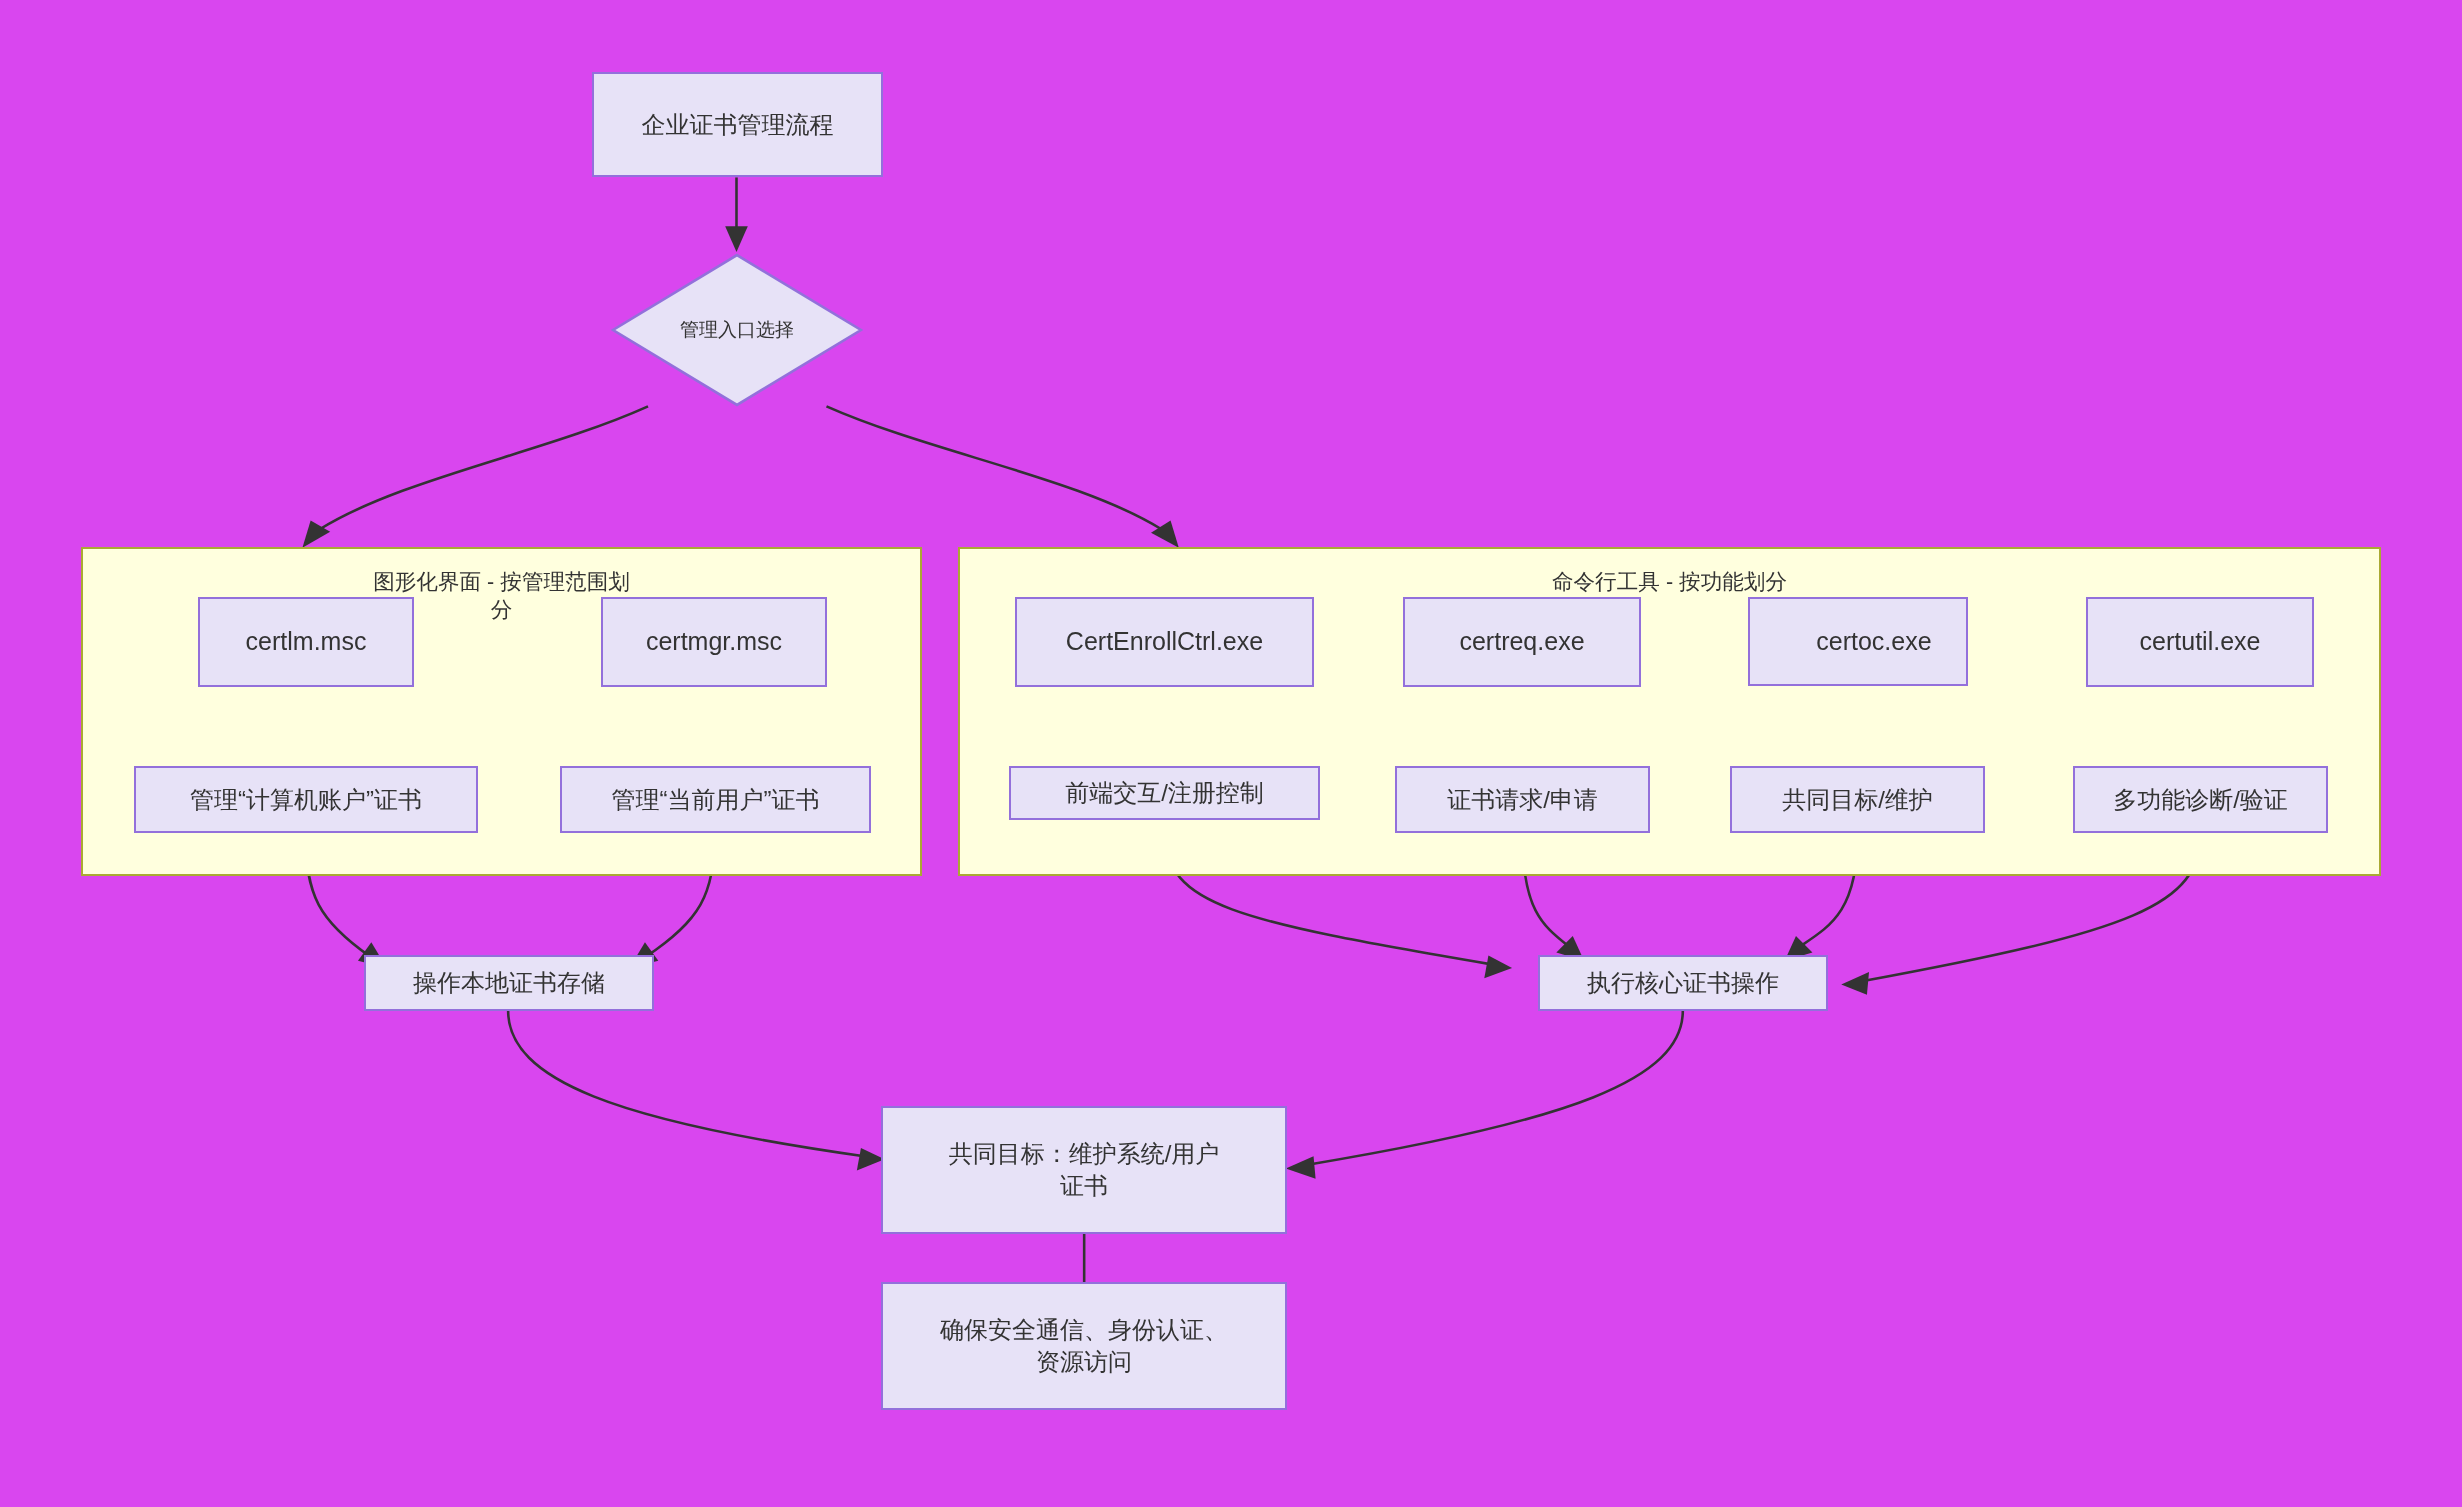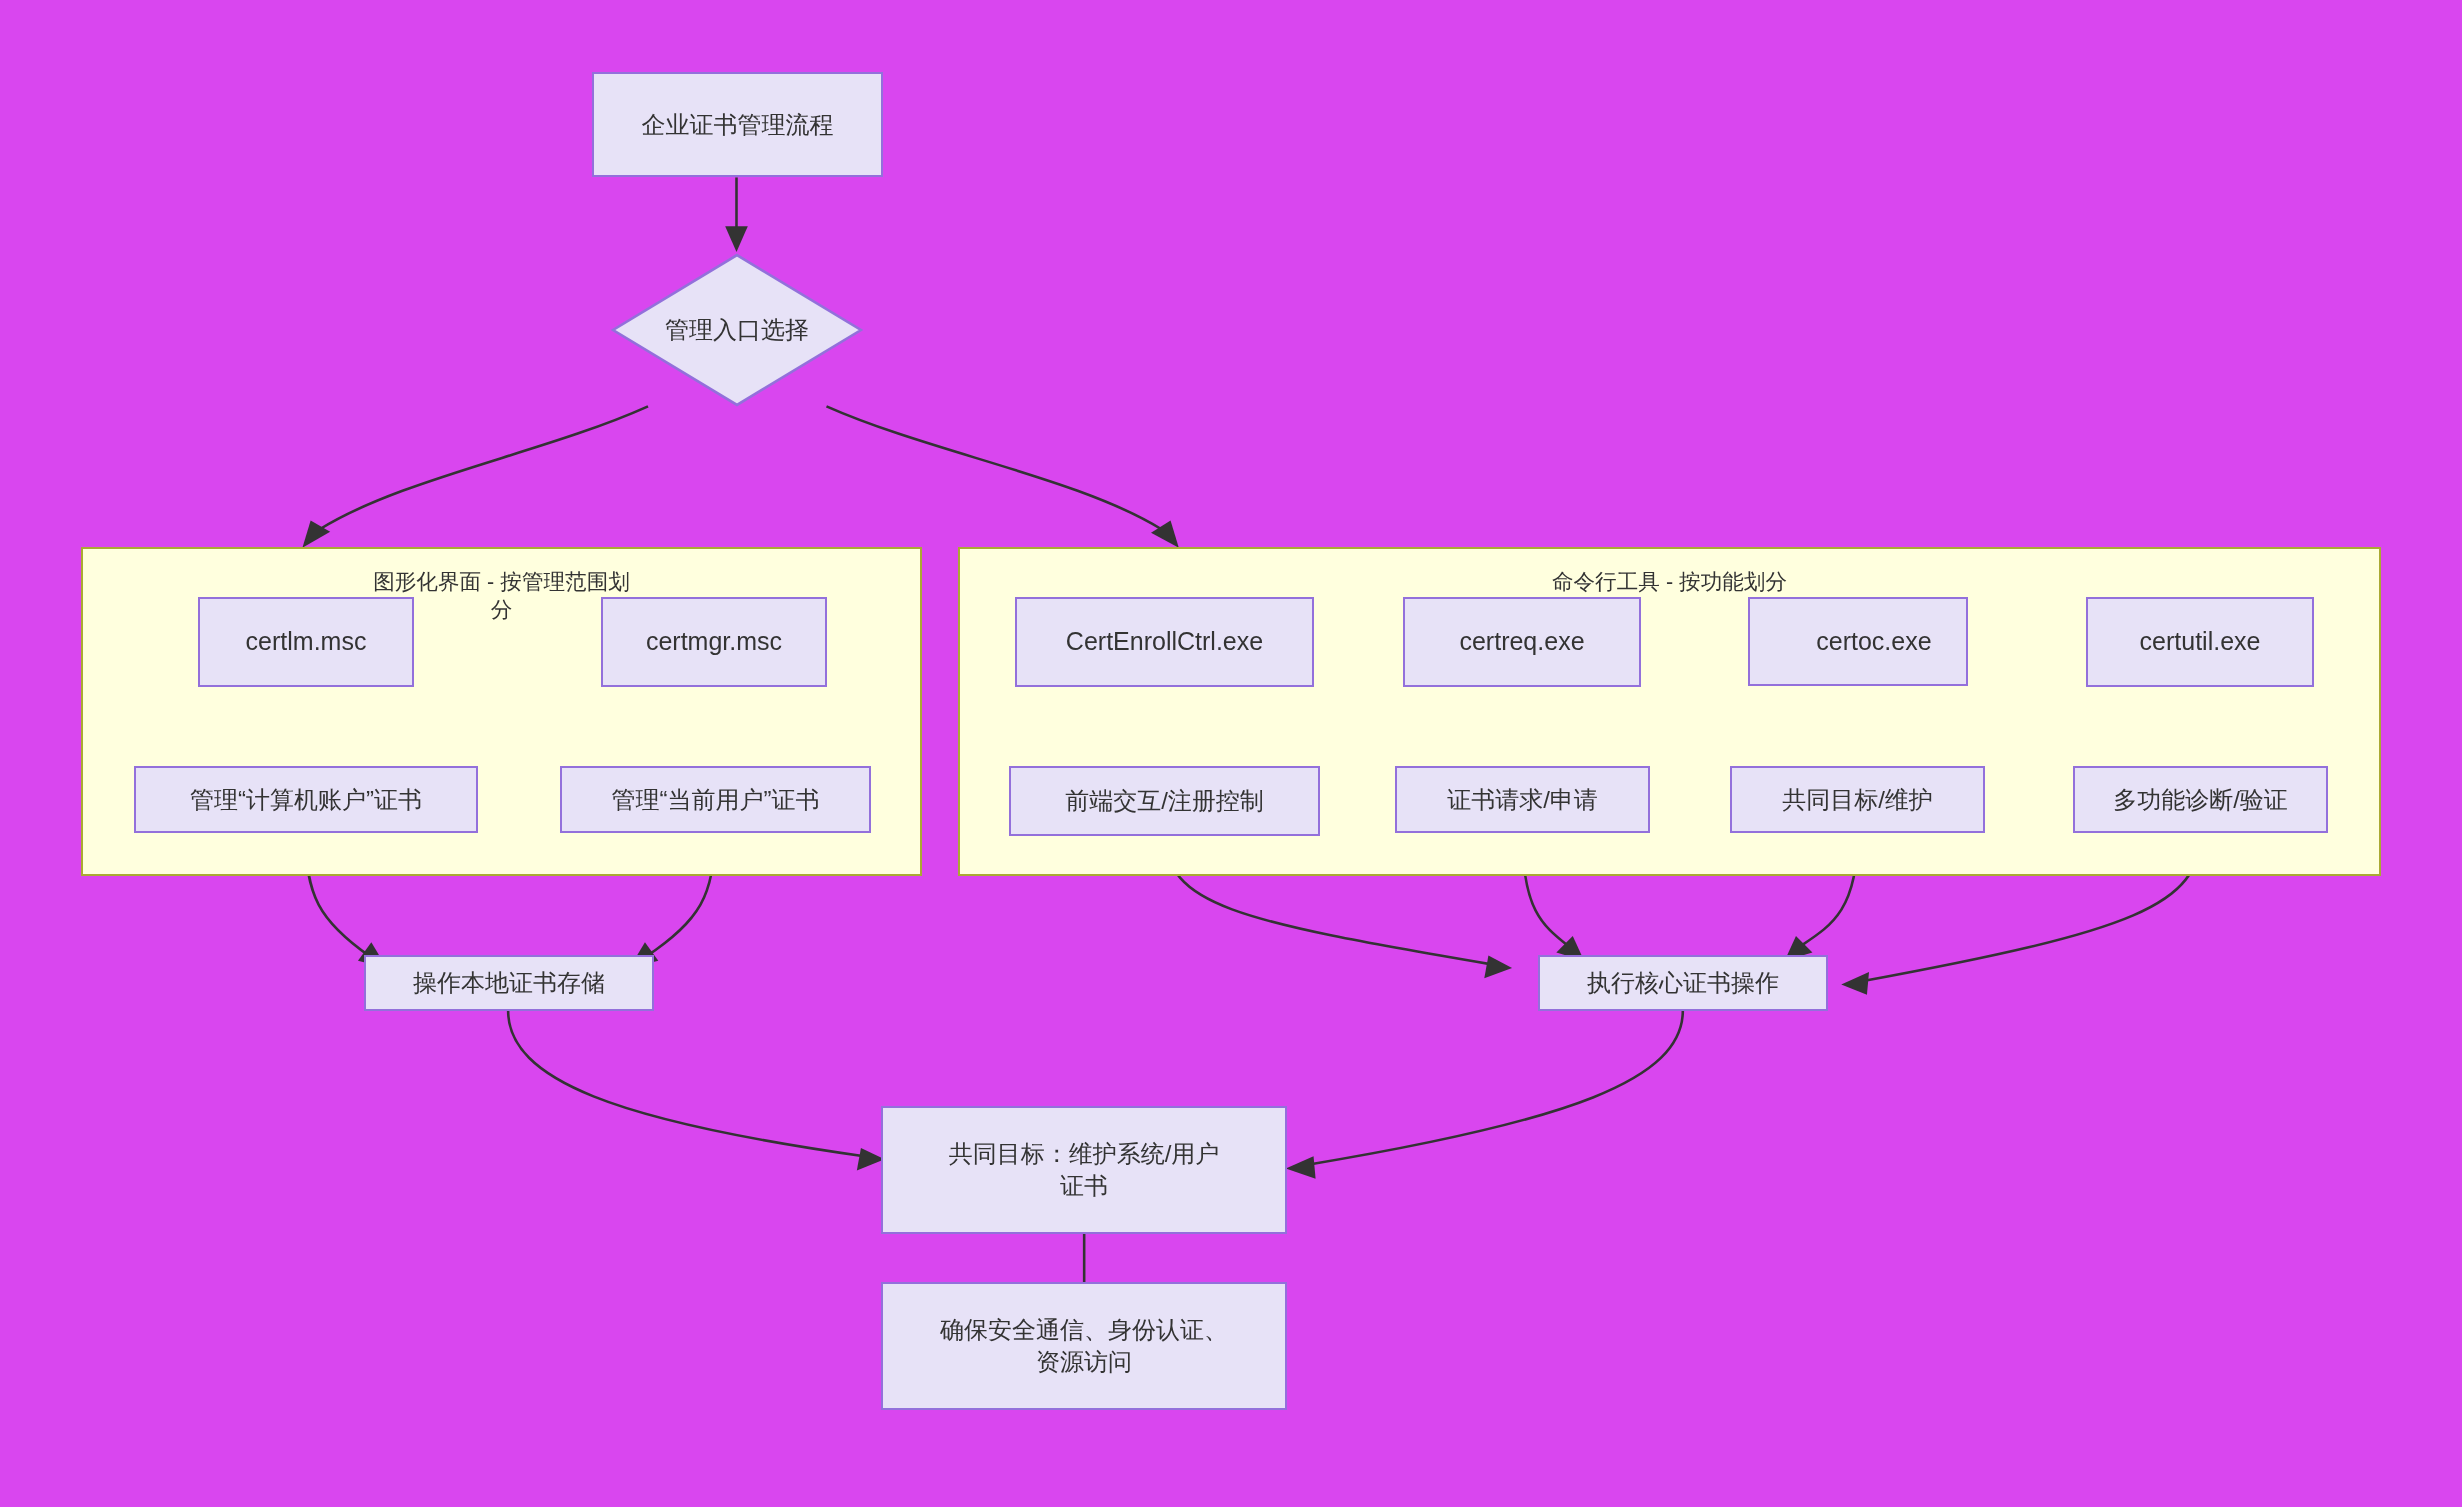"管理入口选择" .diamond-label { font-size: 24px -> 19px }
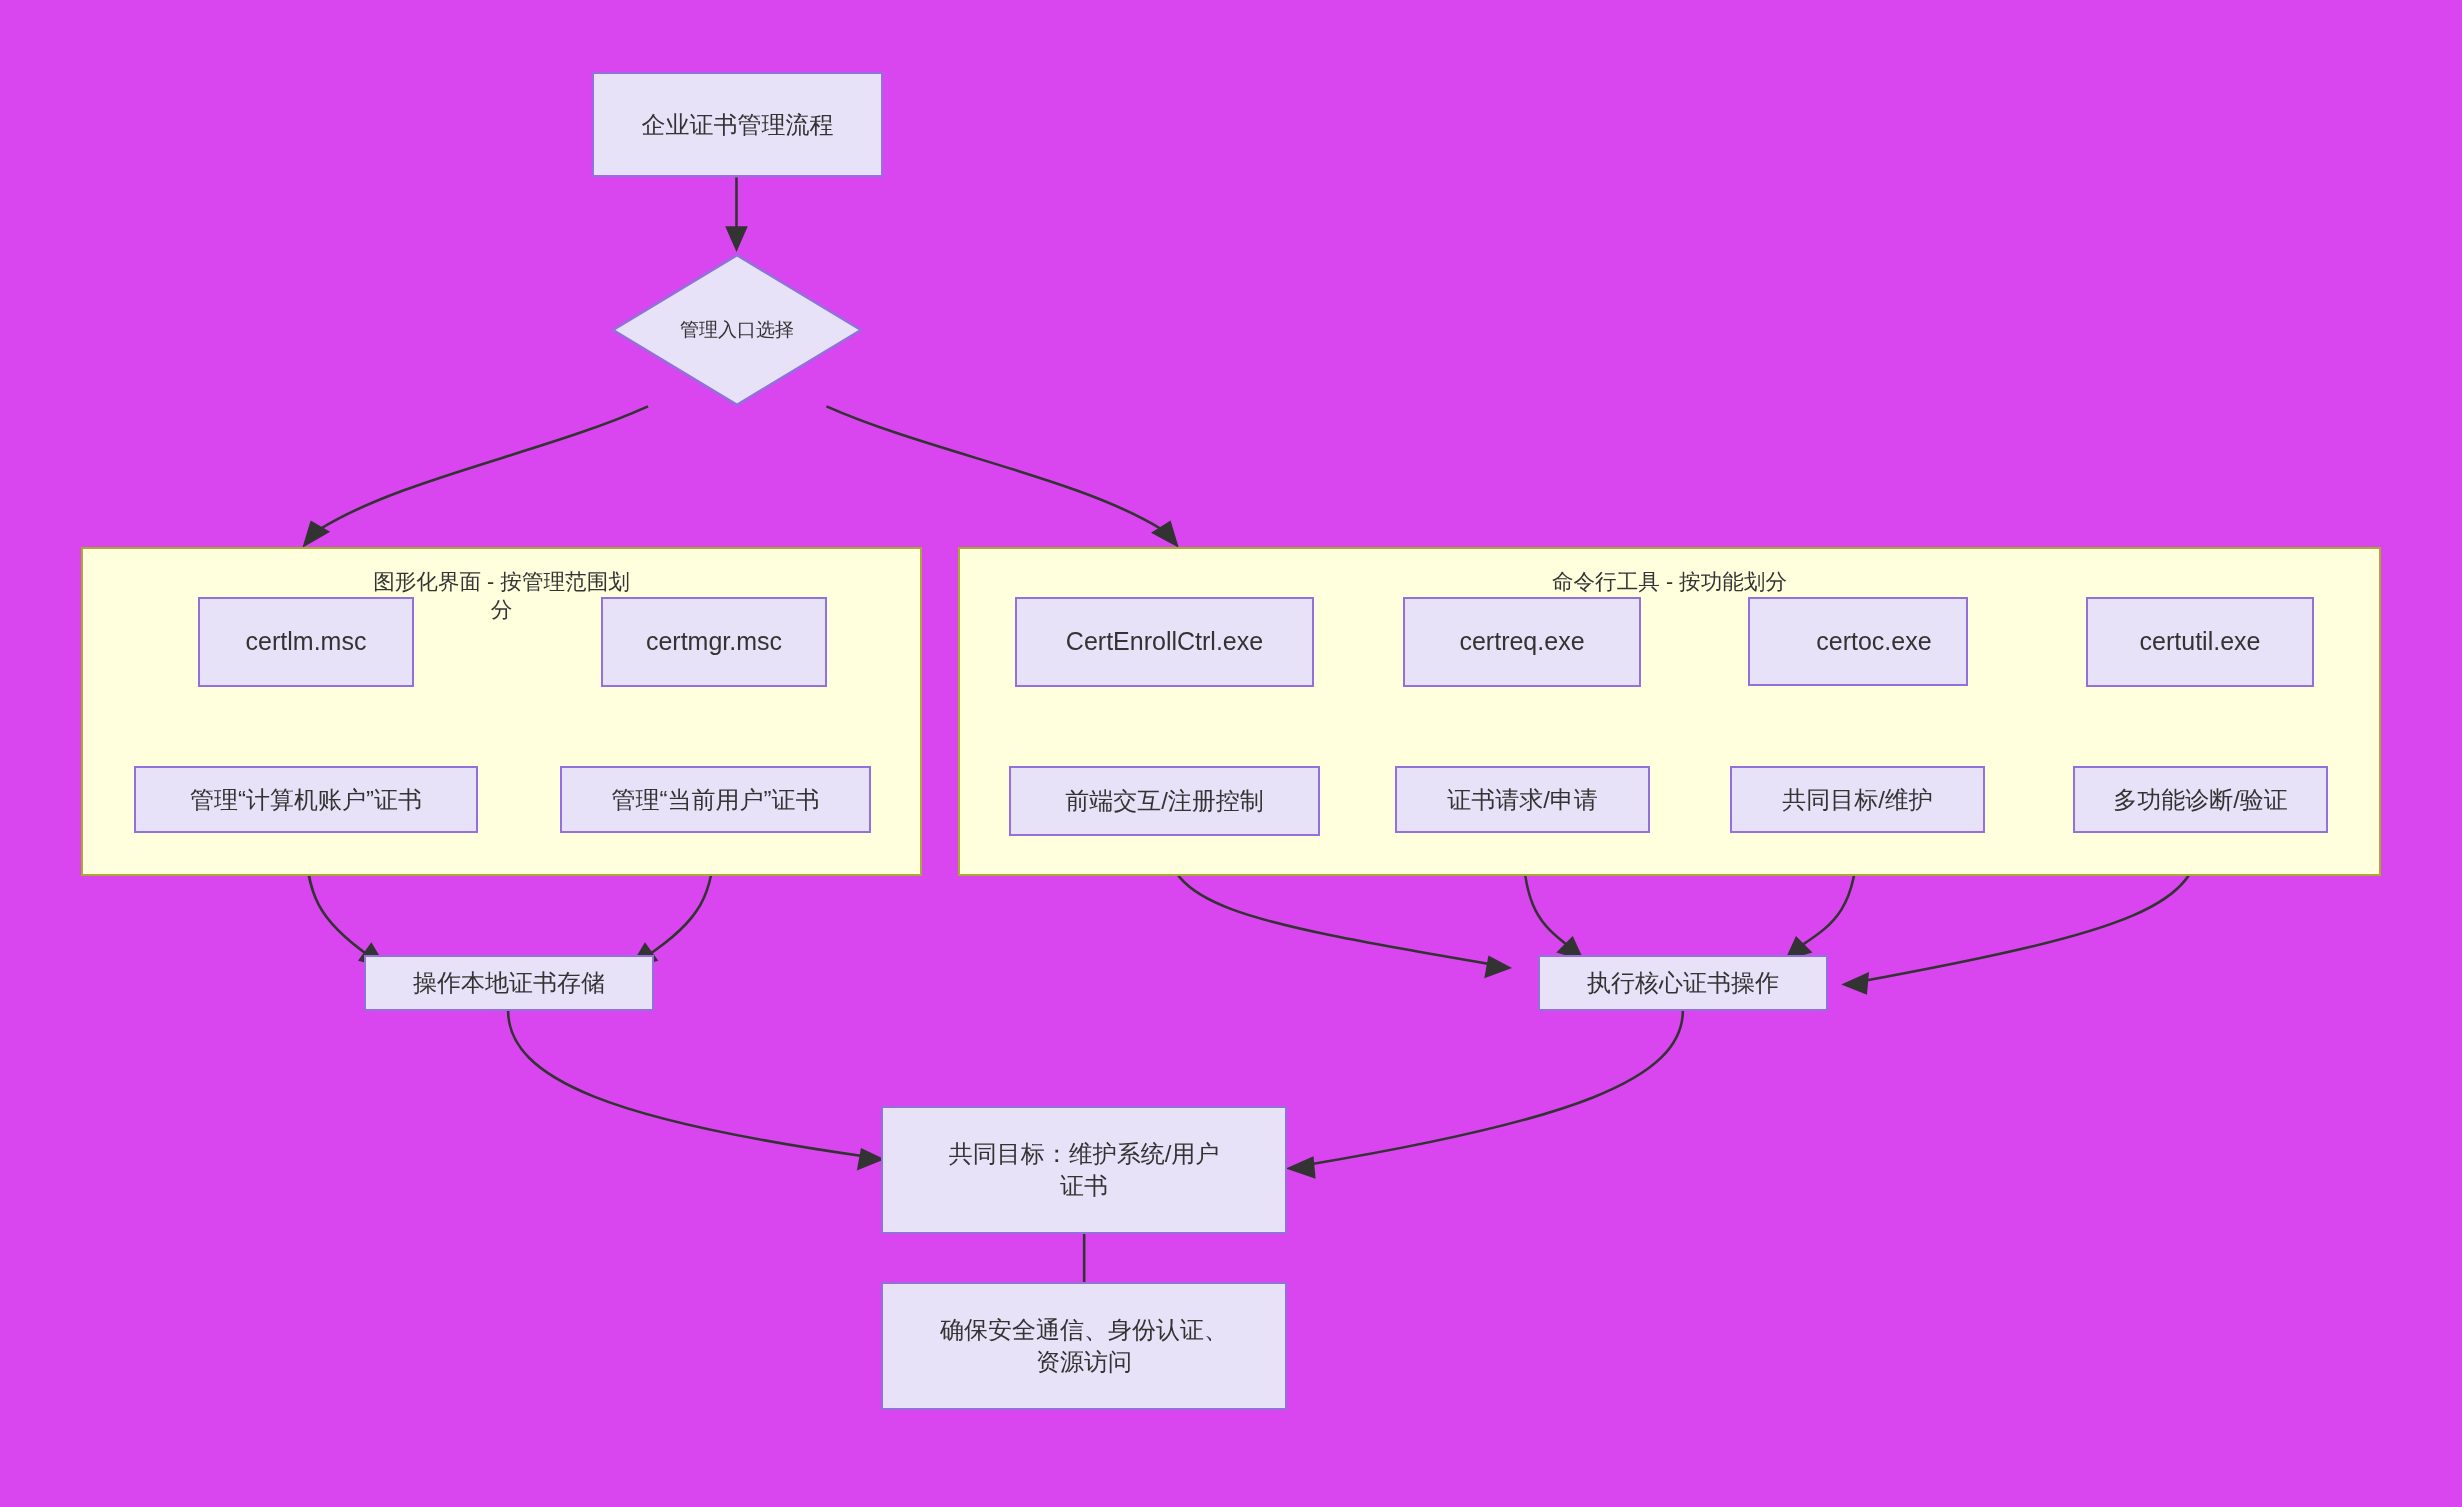"前端交互/注册控制" div.node { height: 70px -> 54px }
